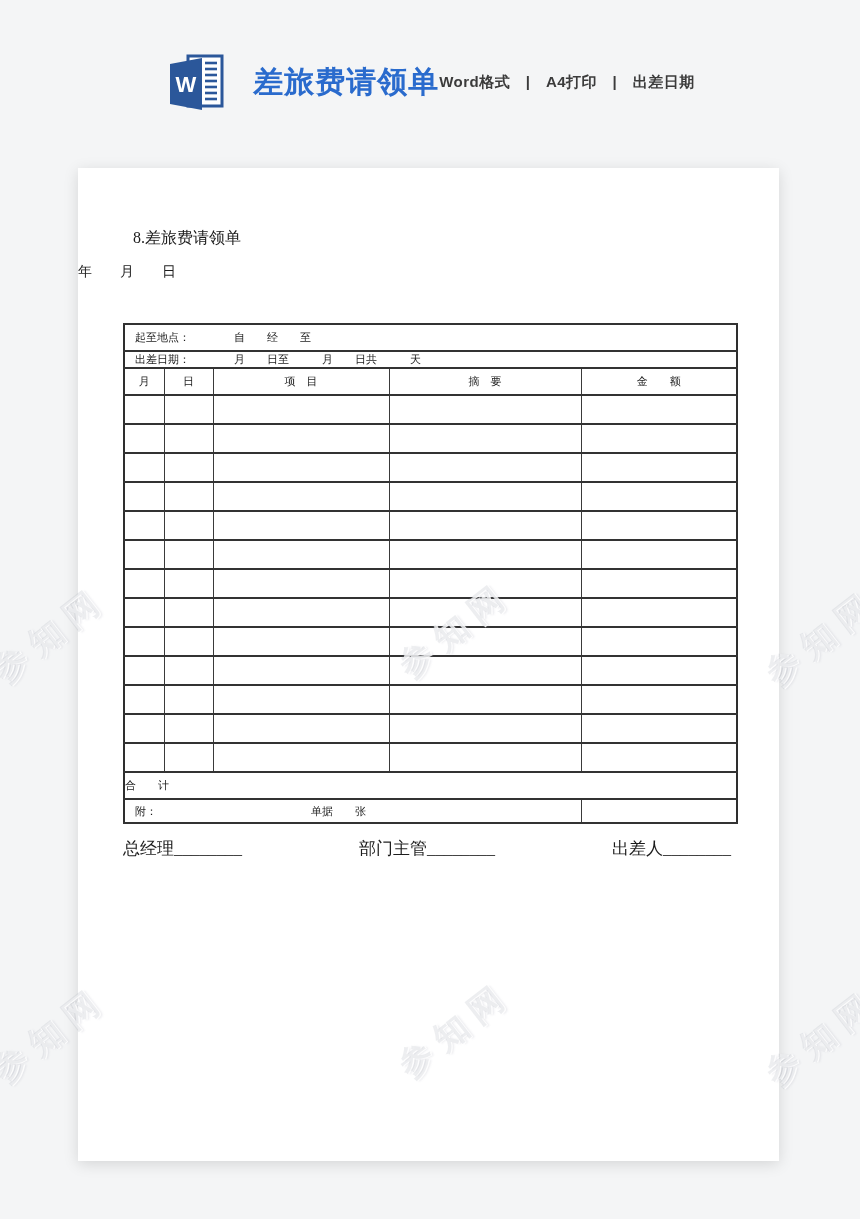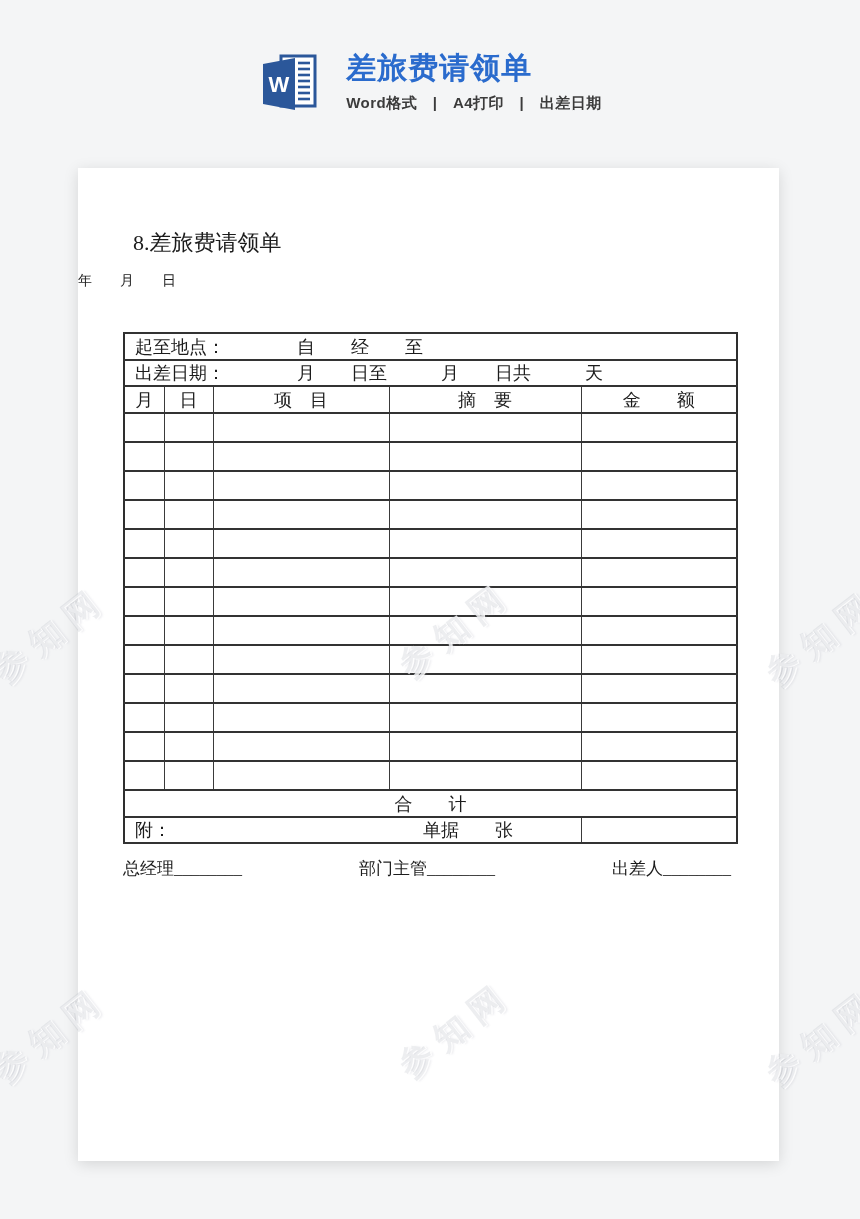"差旅费请领单" .tpl-header .htext { flex-direction: column -> row }
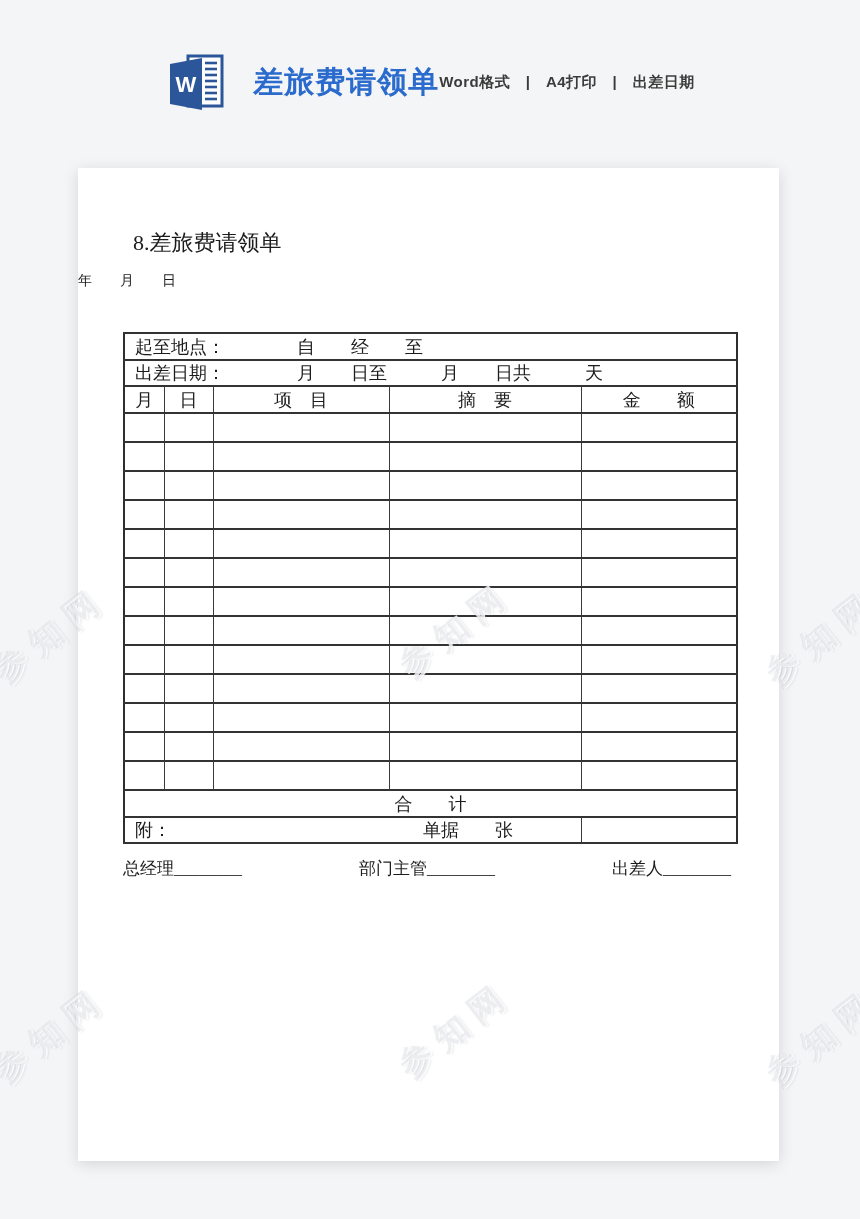"8.差旅费请领单" .doc-heading { font-size: 22px -> 16px }
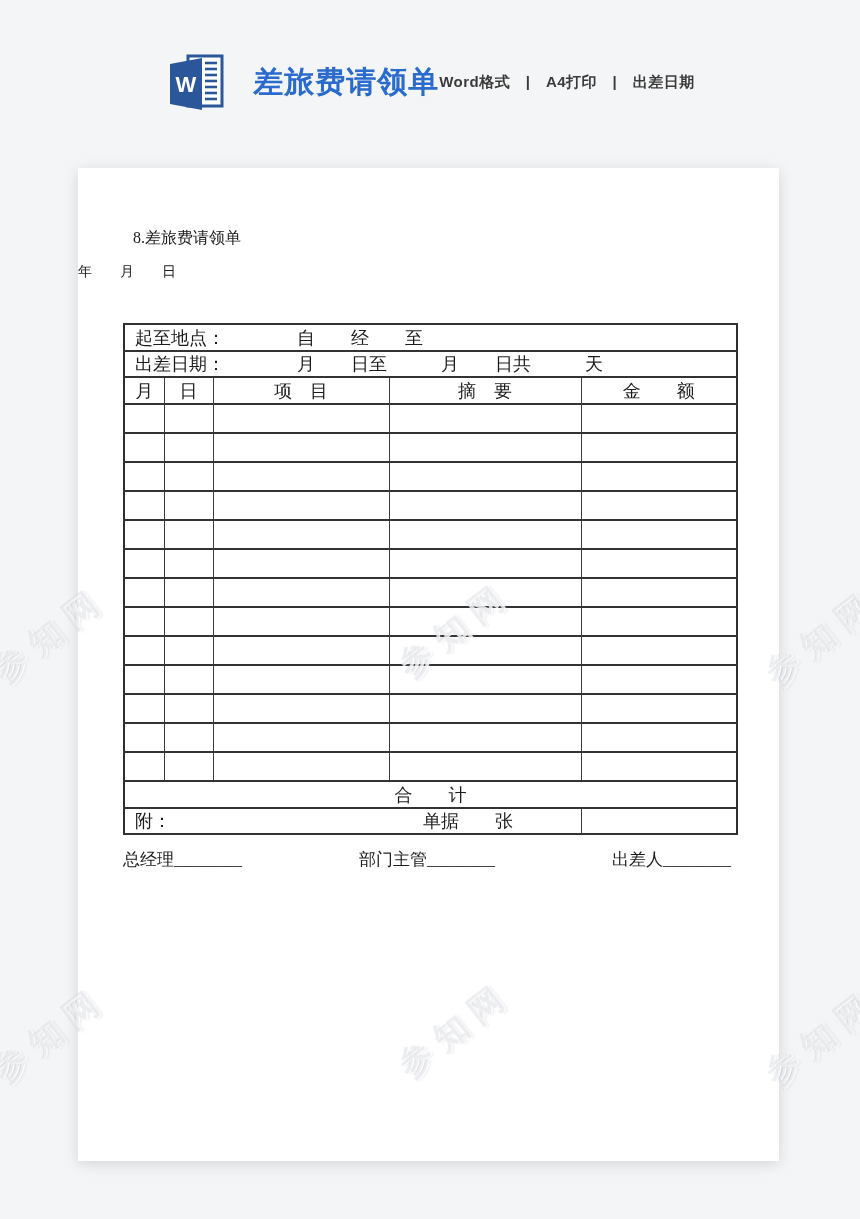"起至地点： 自 经 至" table.form { font-size: 18px -> 11px }
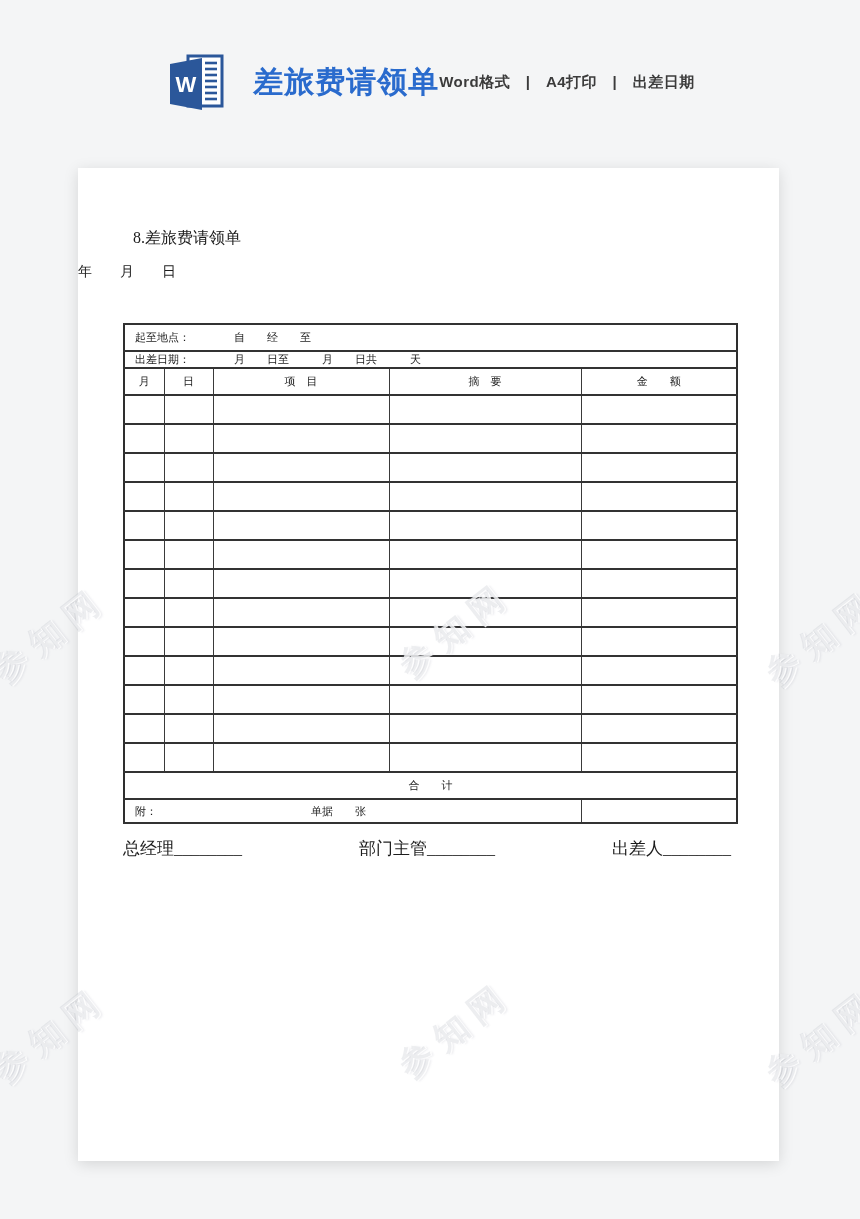"合 计" tr.row-total td { text-align: center -> none }
